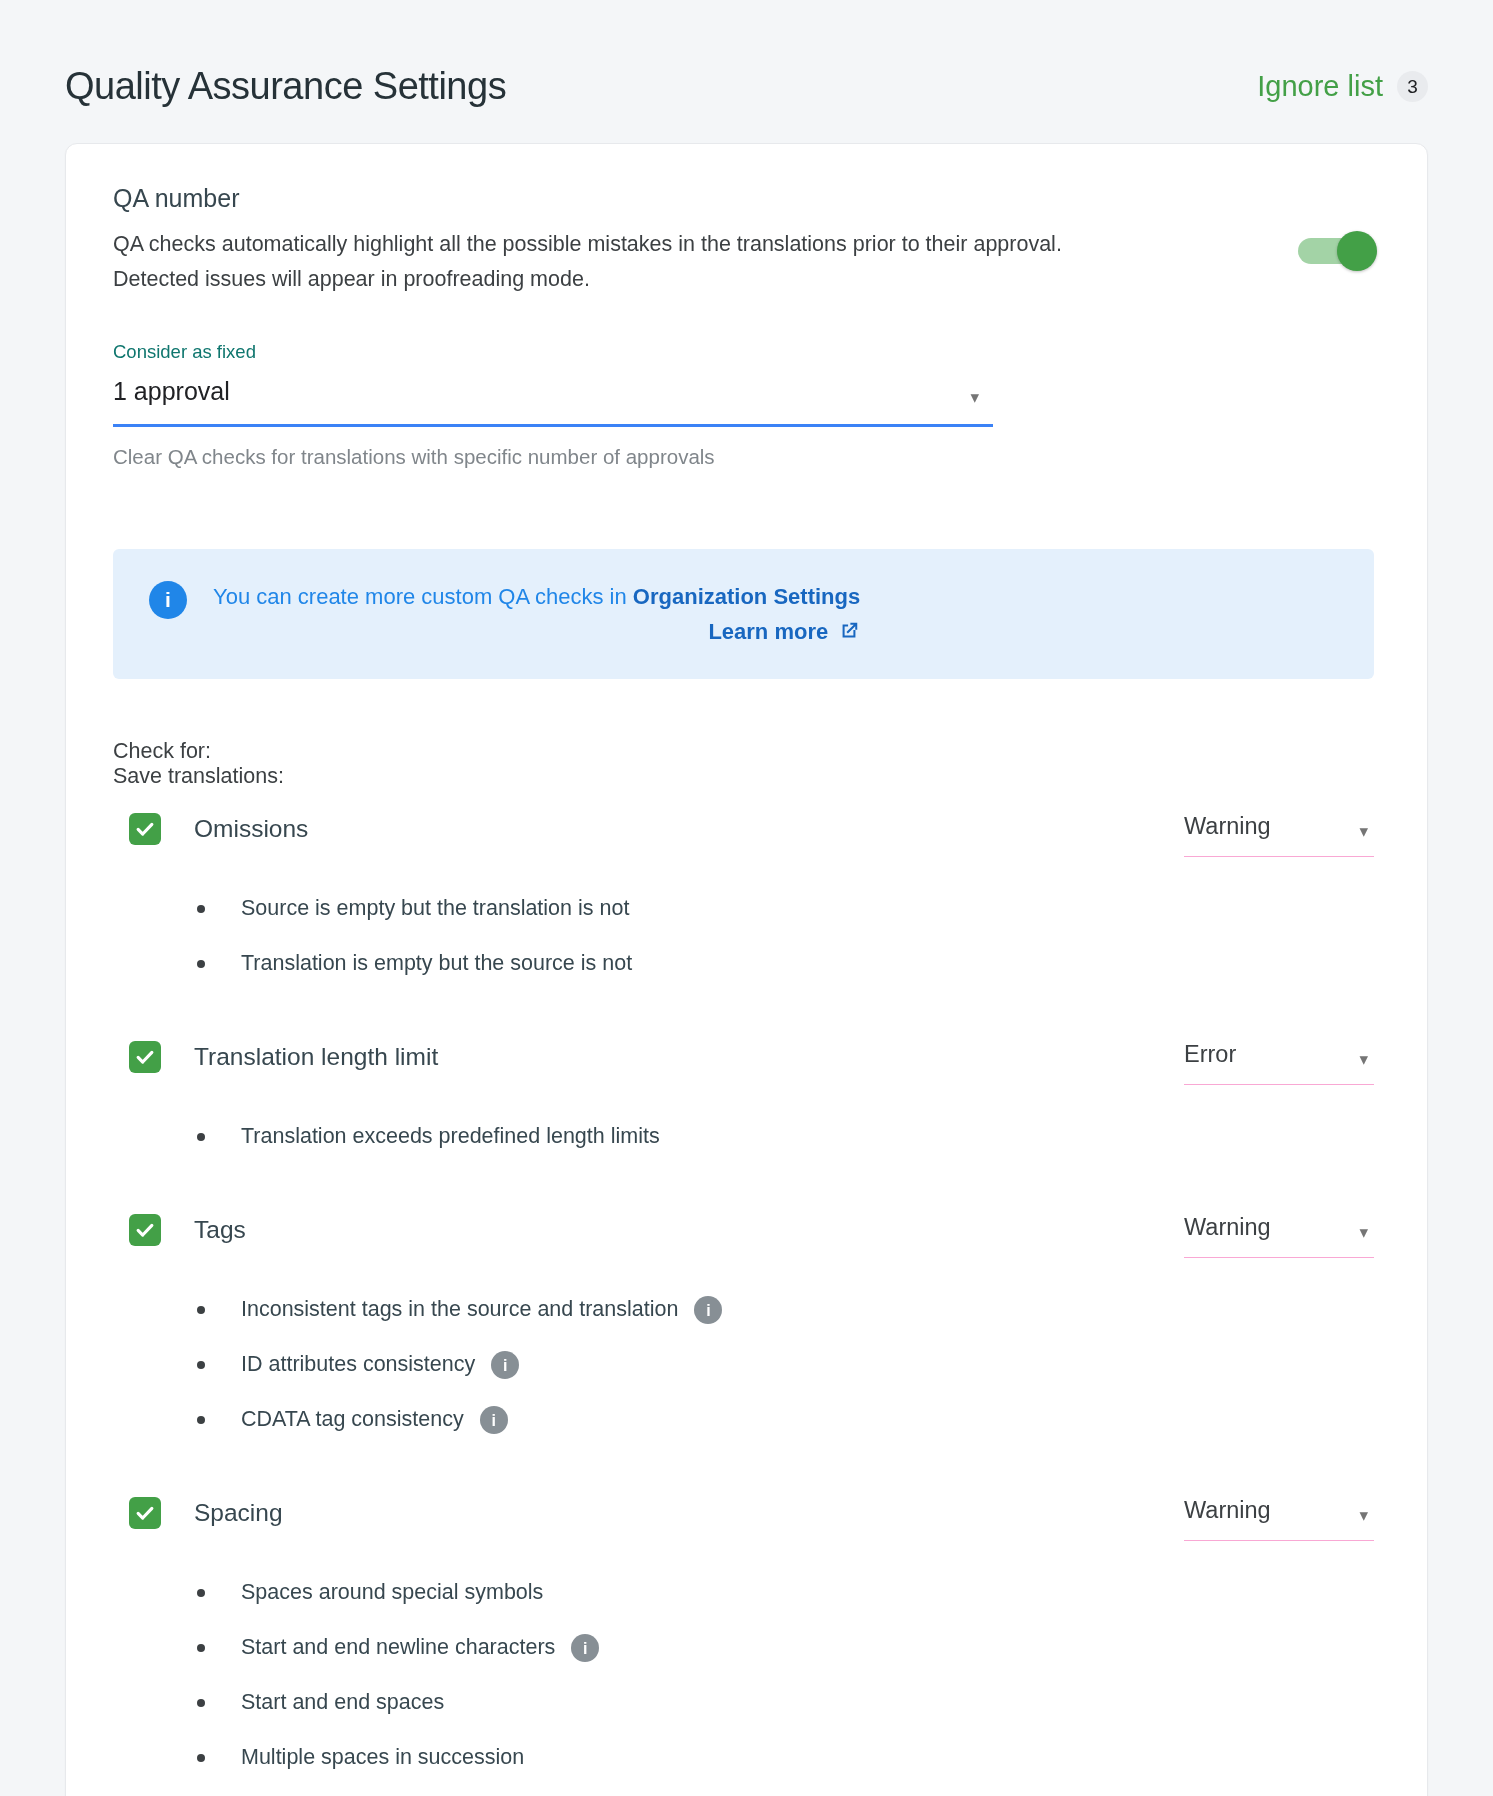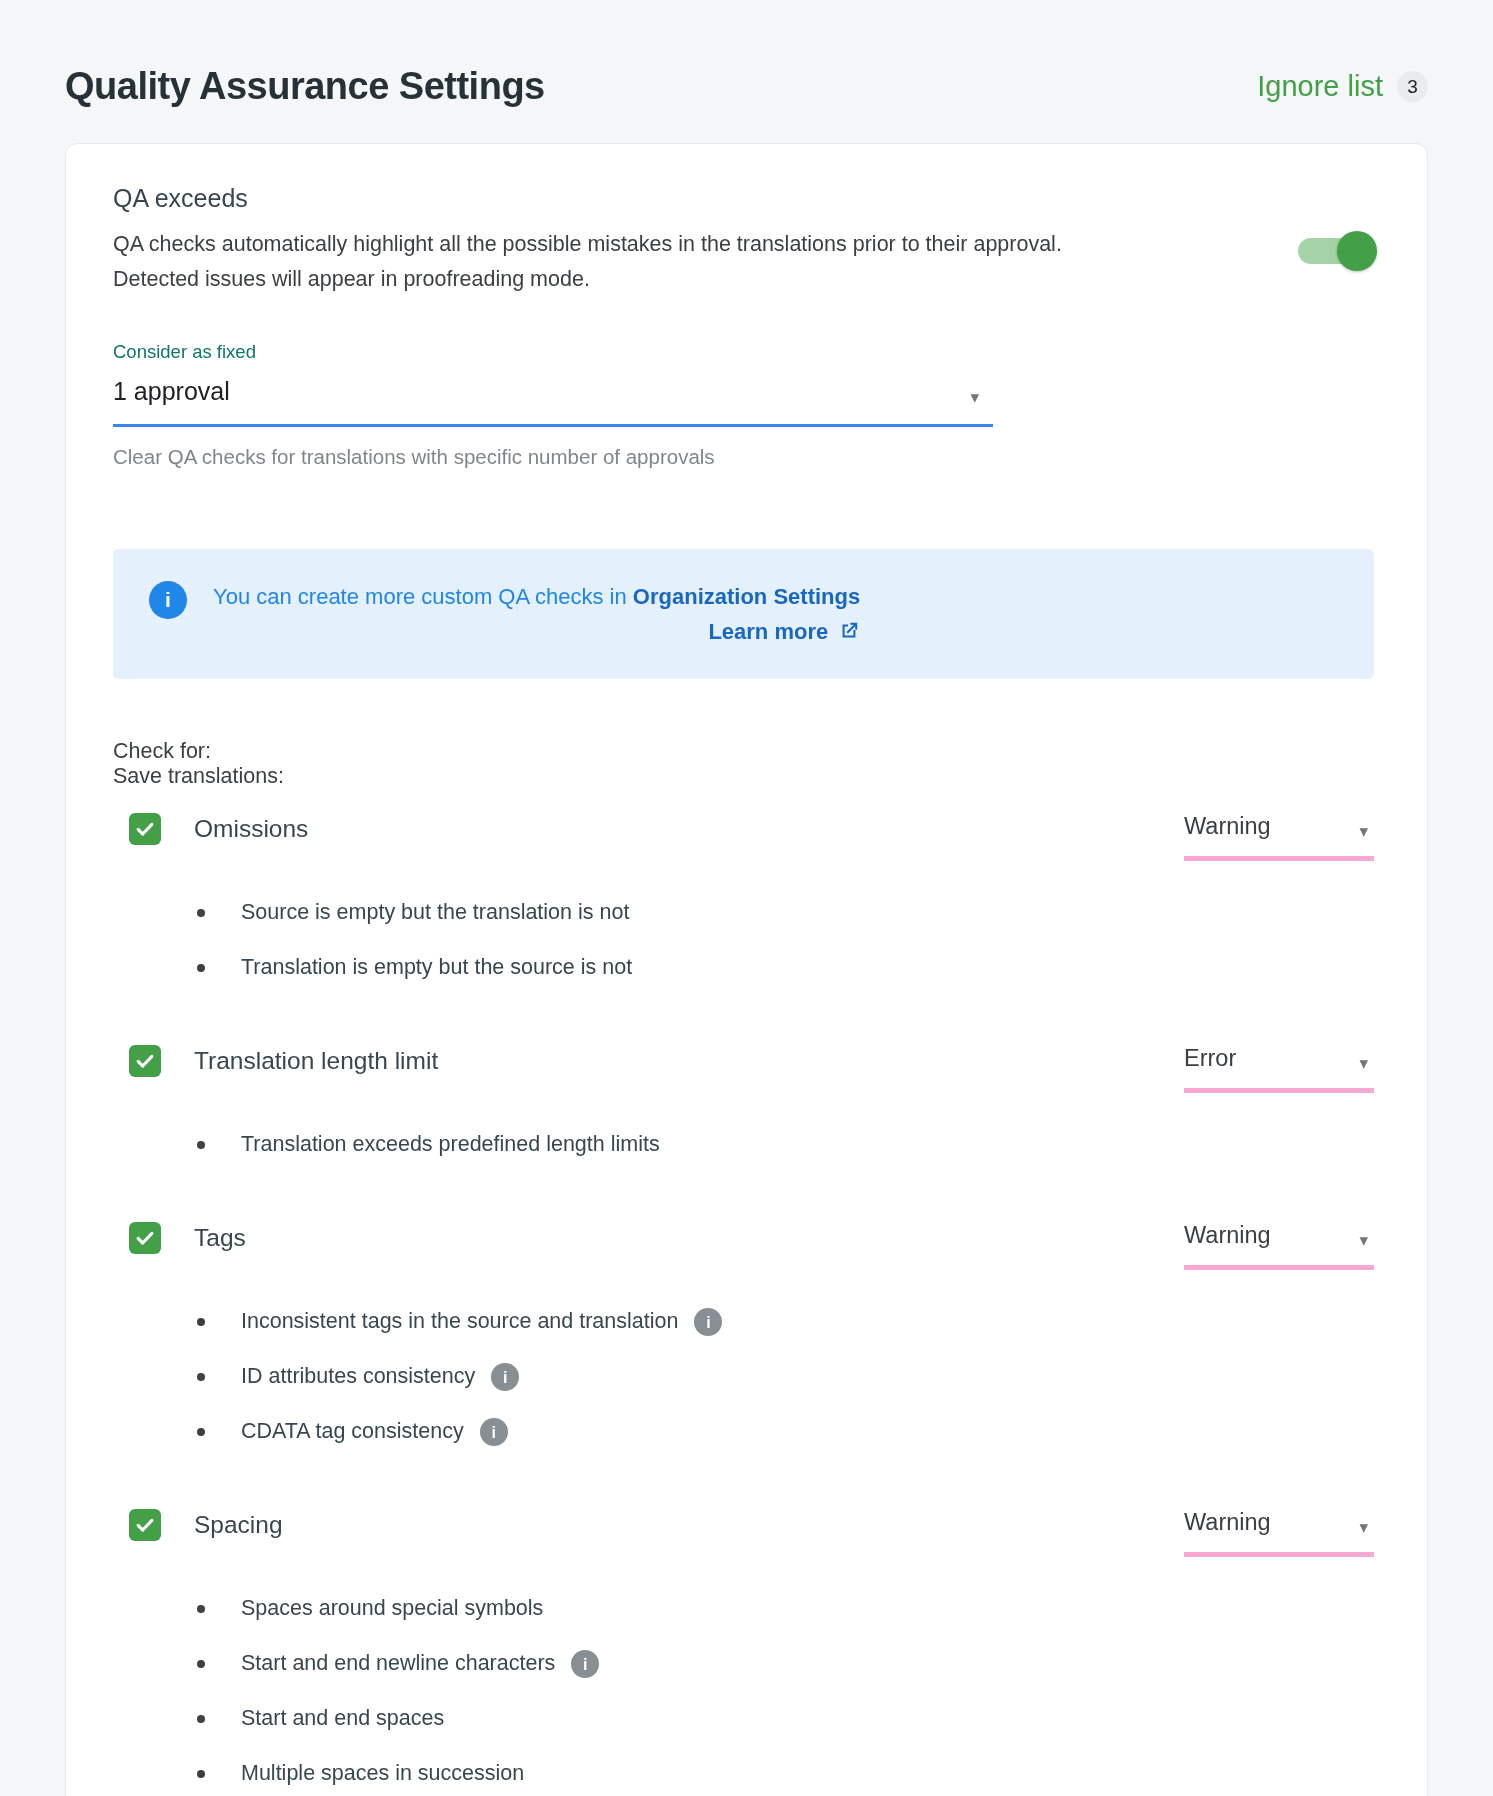"Quality Assurance Settings" .page-title { font-weight: 700 -> 400 }
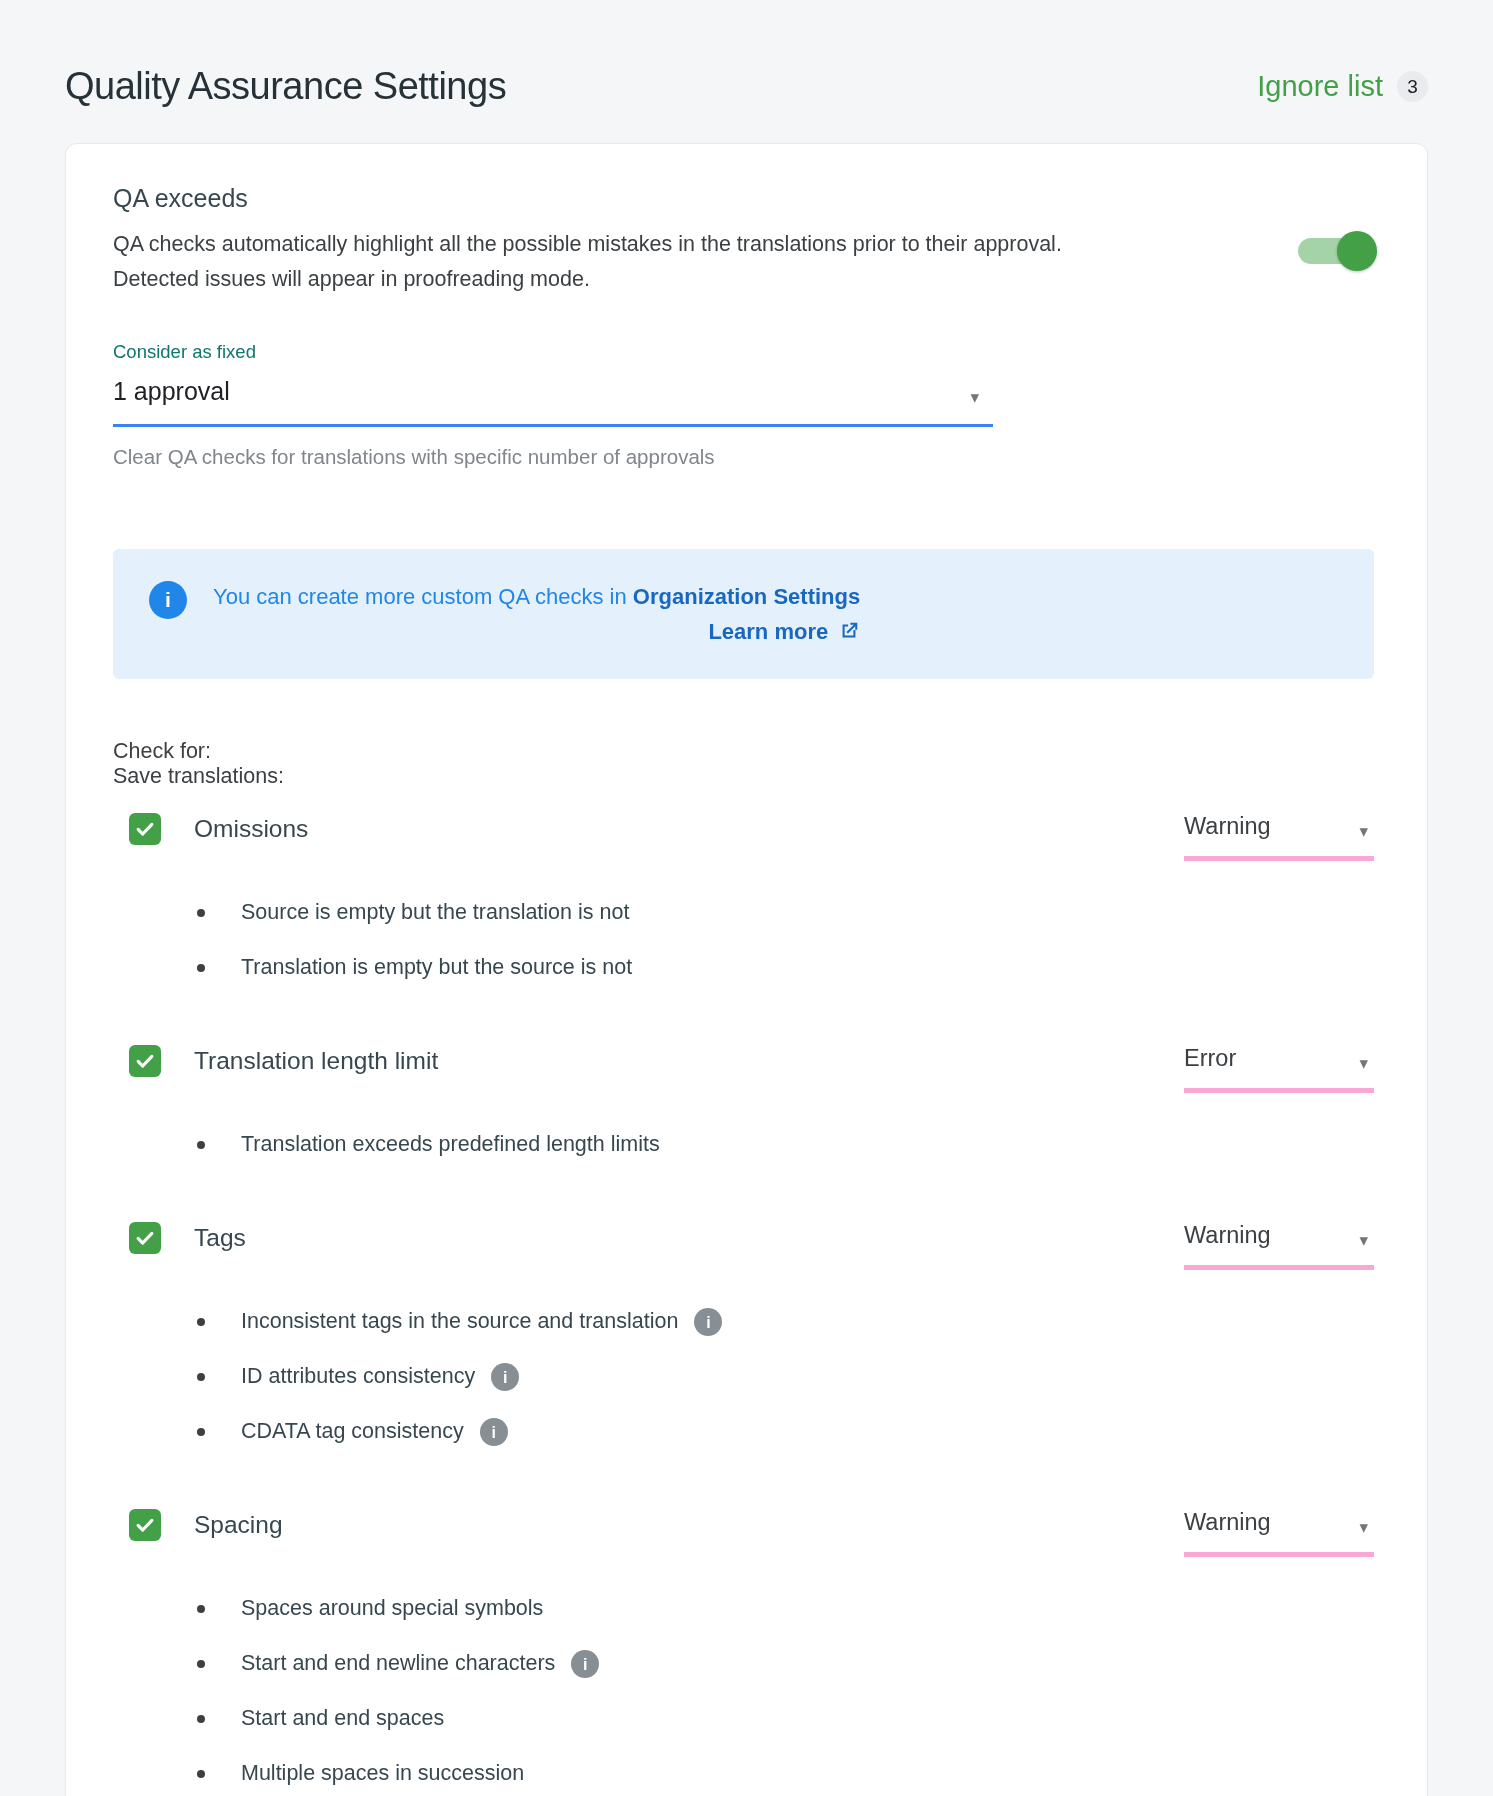"QA exceeds" h2.qa-title { text: exceeds -> number }
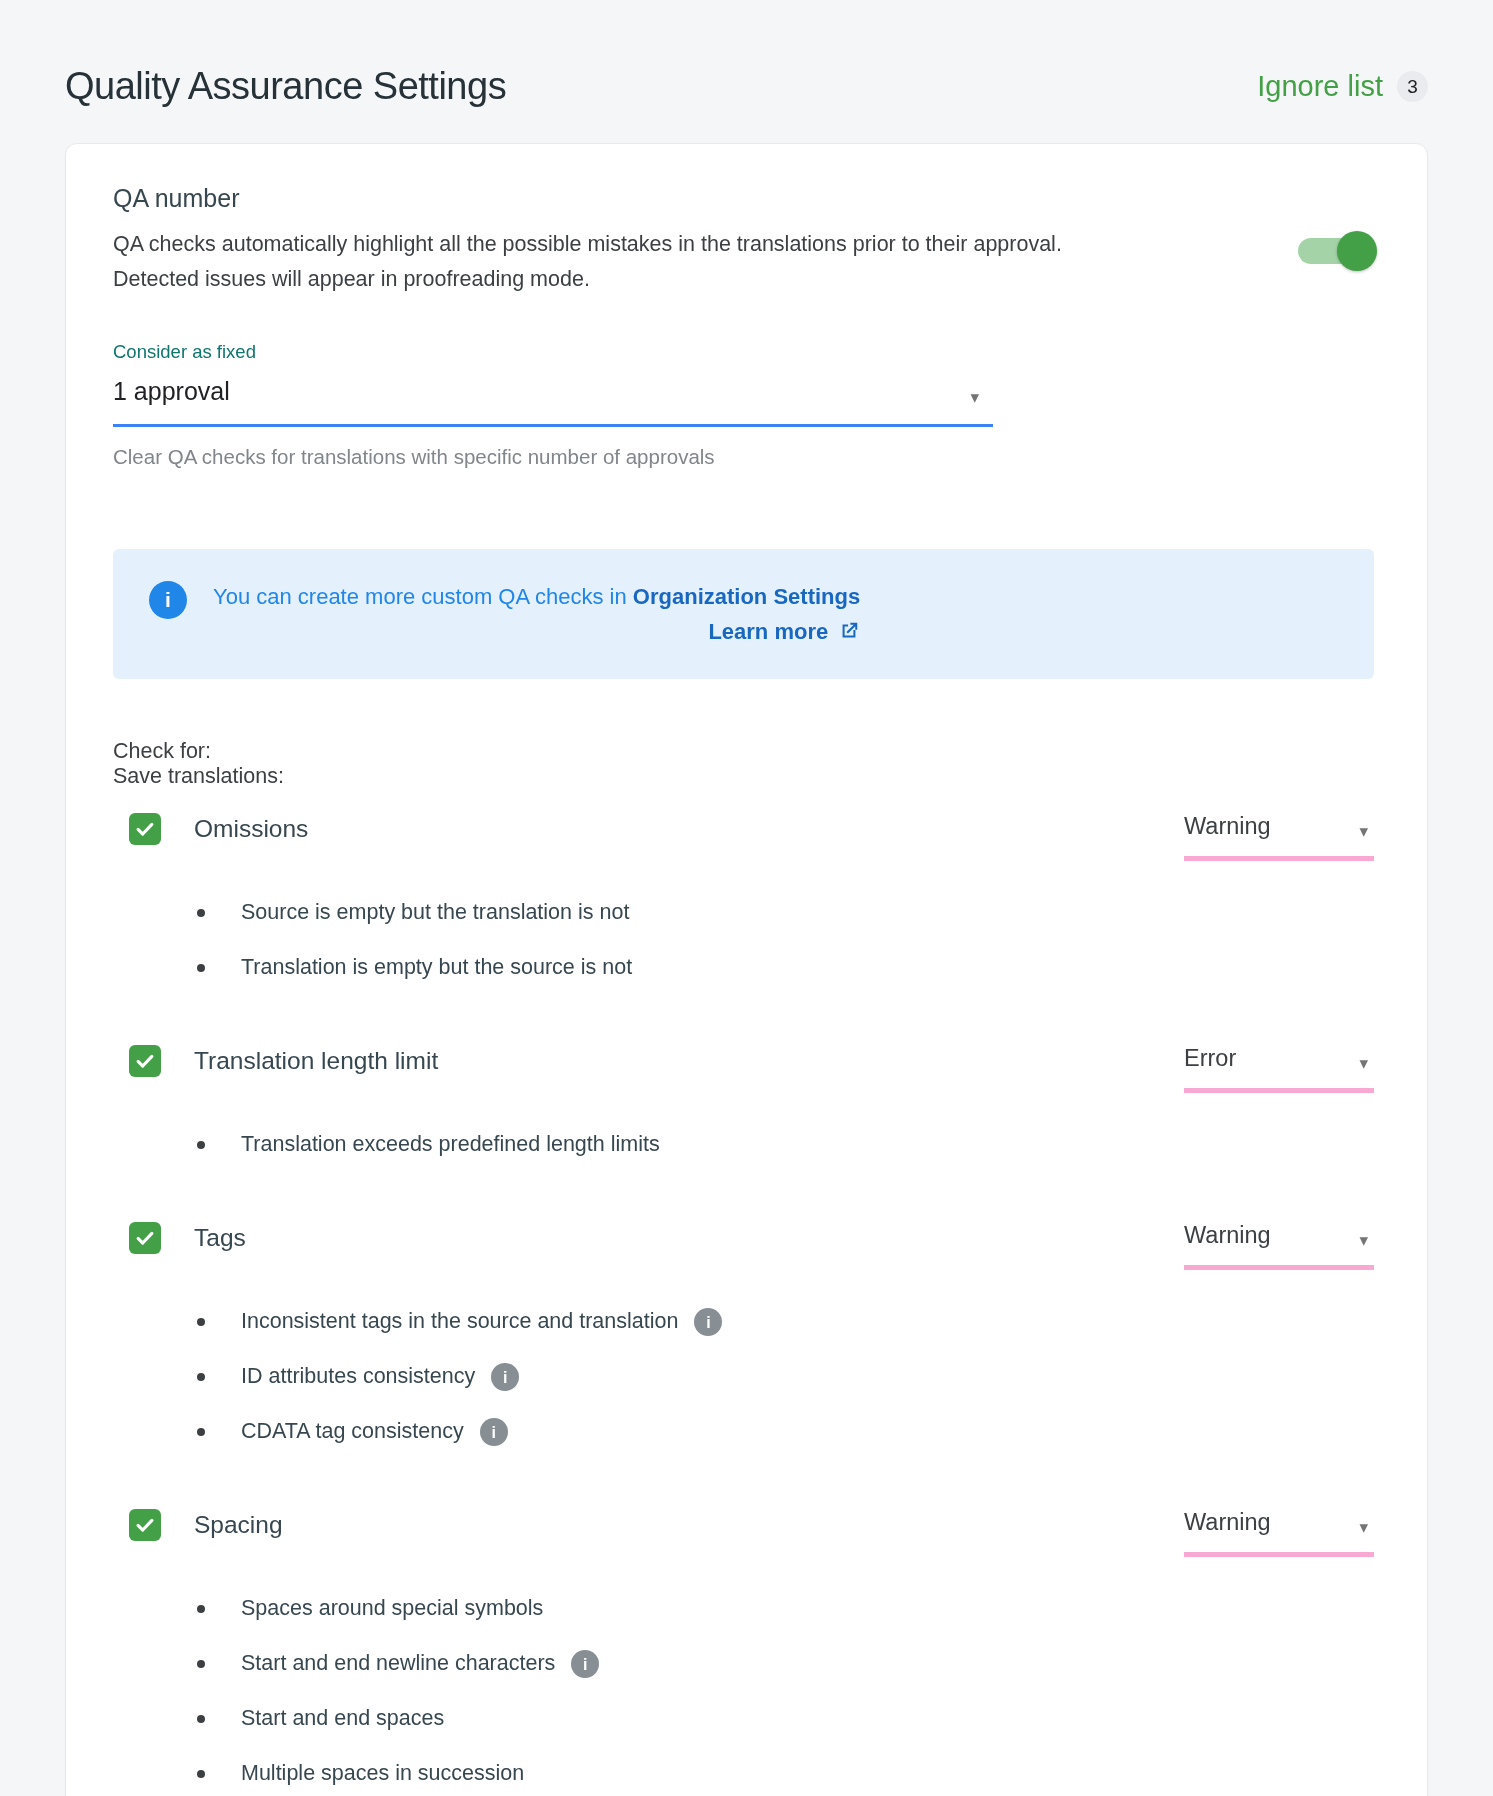"Warning" .severity { border-bottom: 5px solid #f9a8d4 -> 1px solid #f9a8d4 }
